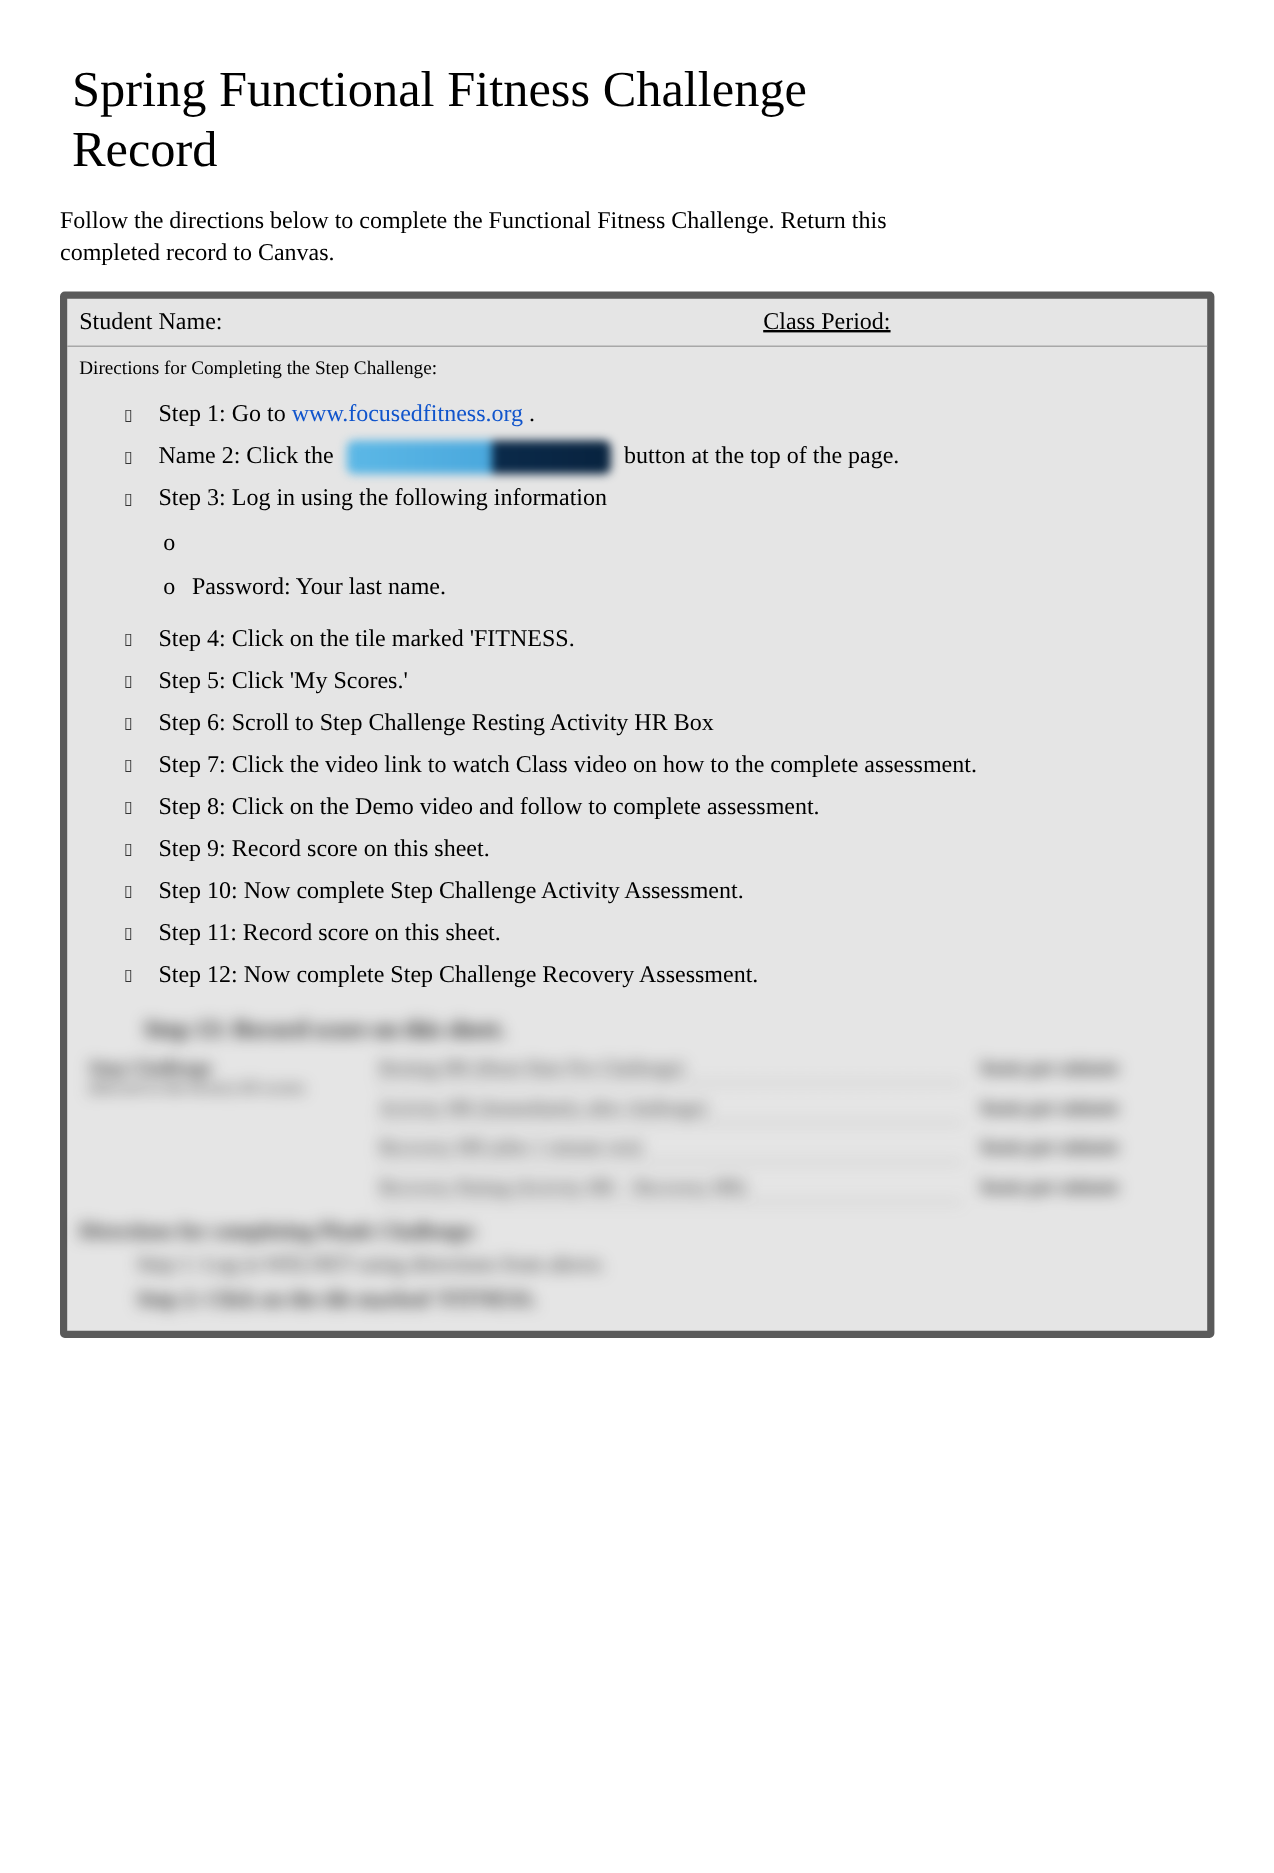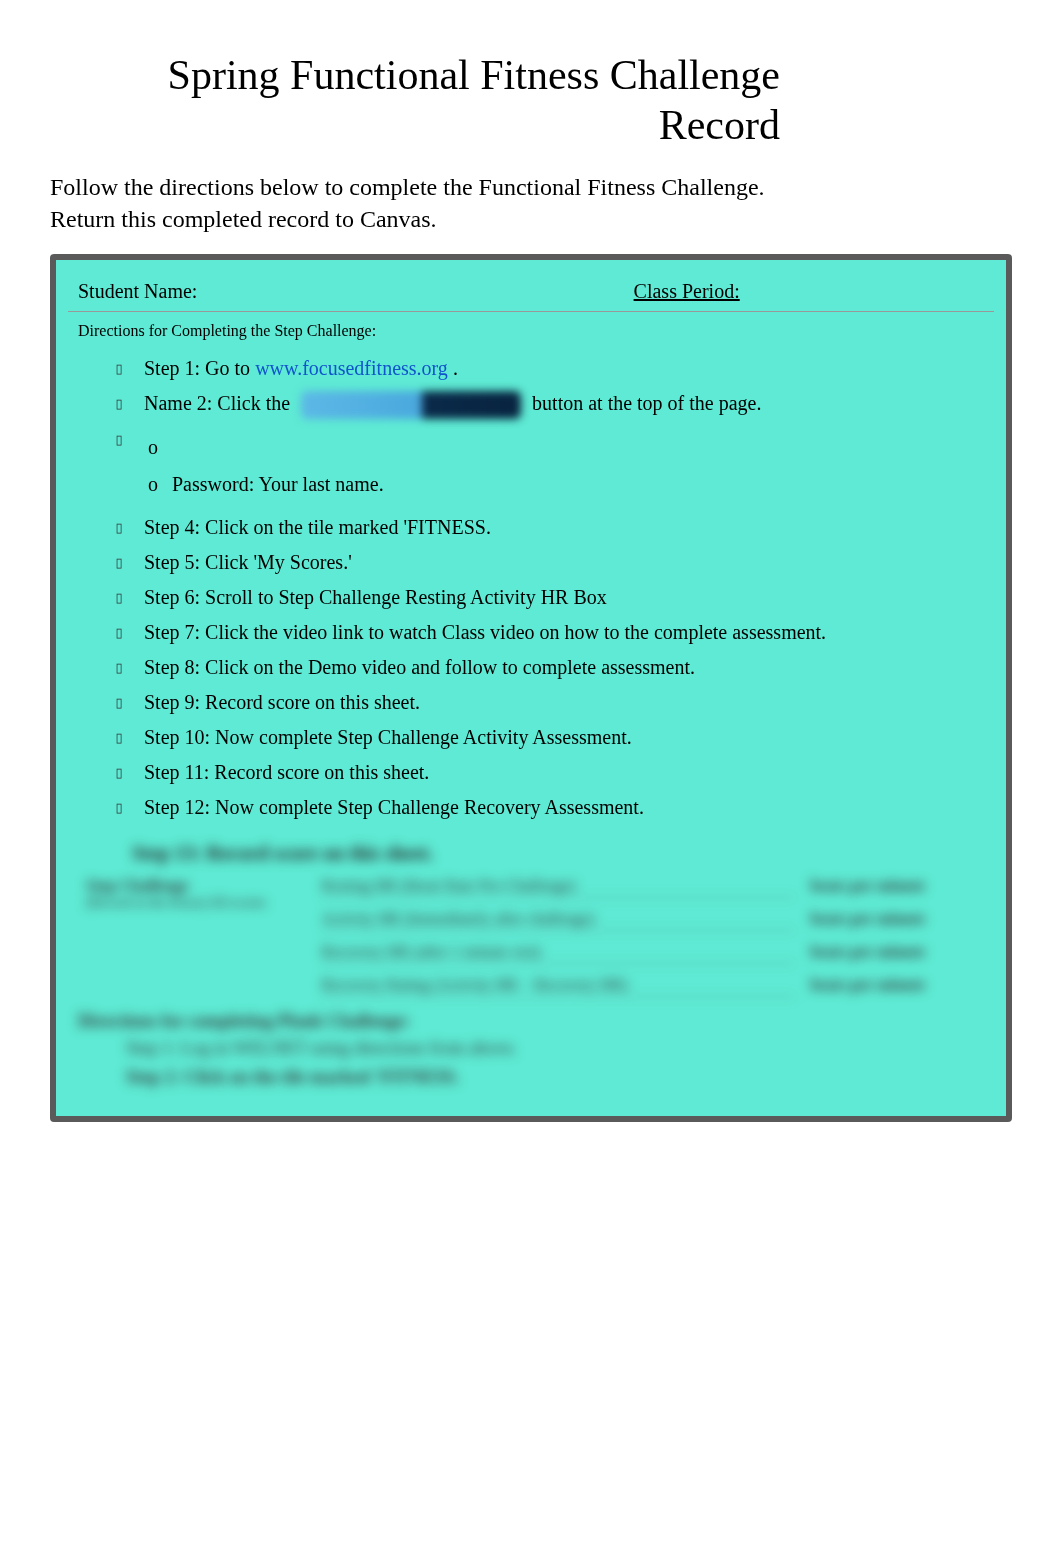"Spring Functional Fitness Challenge" .title { text-align: right -> left }
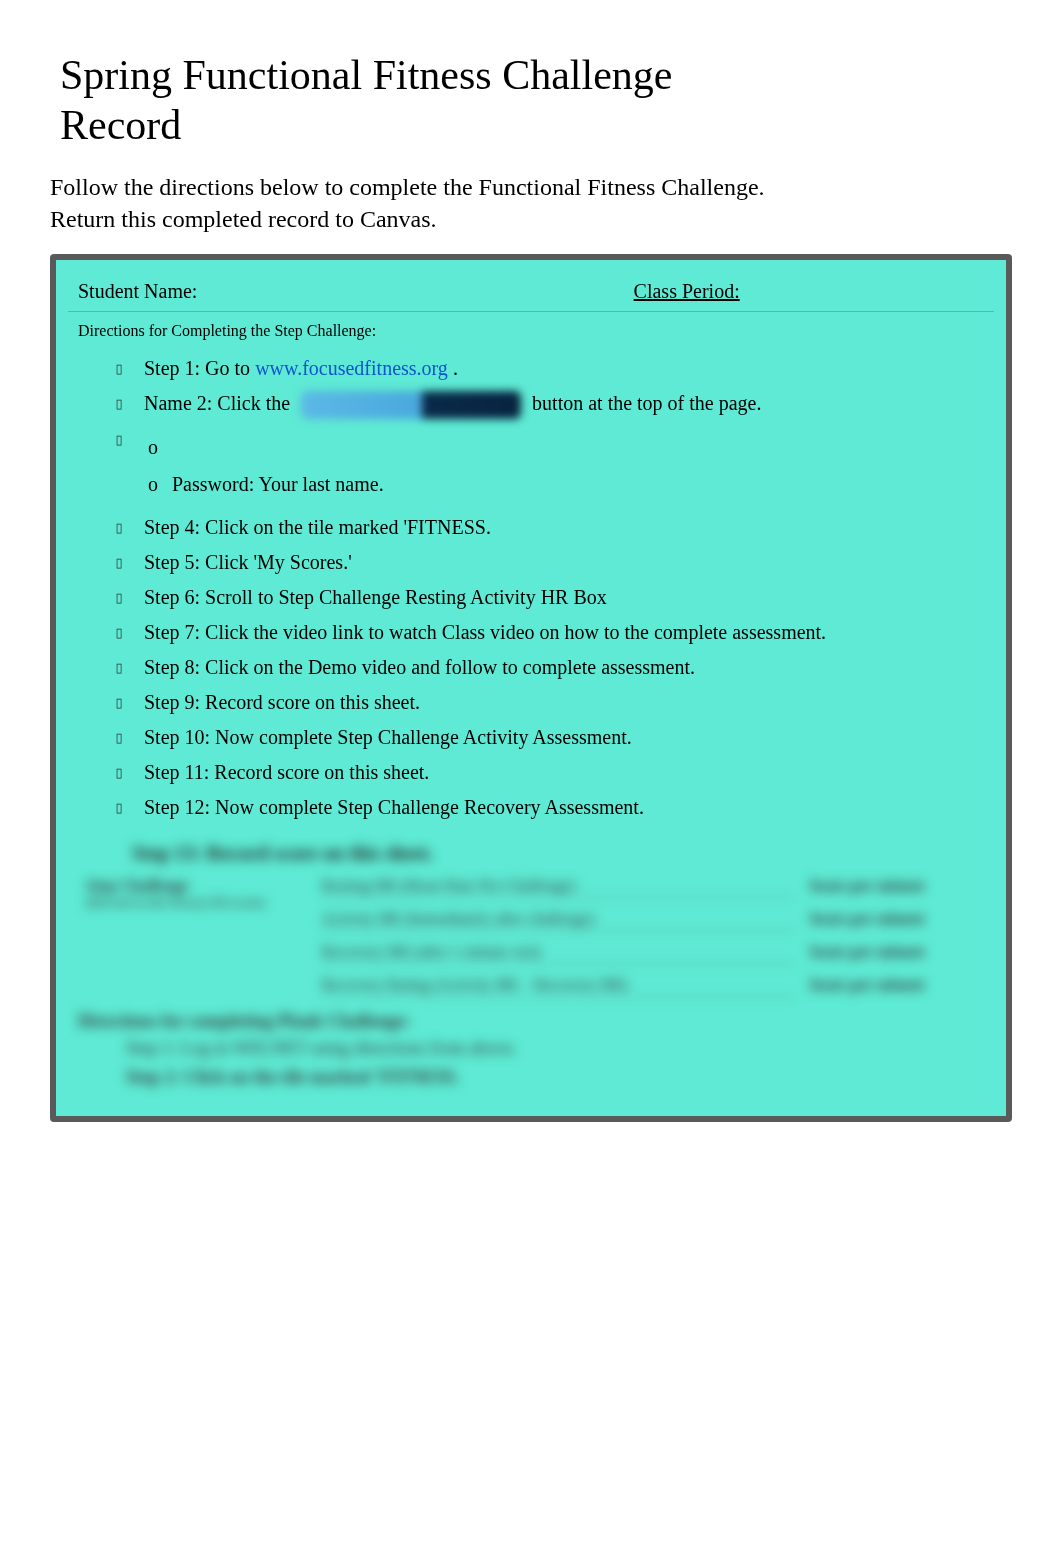"Follow the directions below to" .intro { font-size: 24px -> 20px }
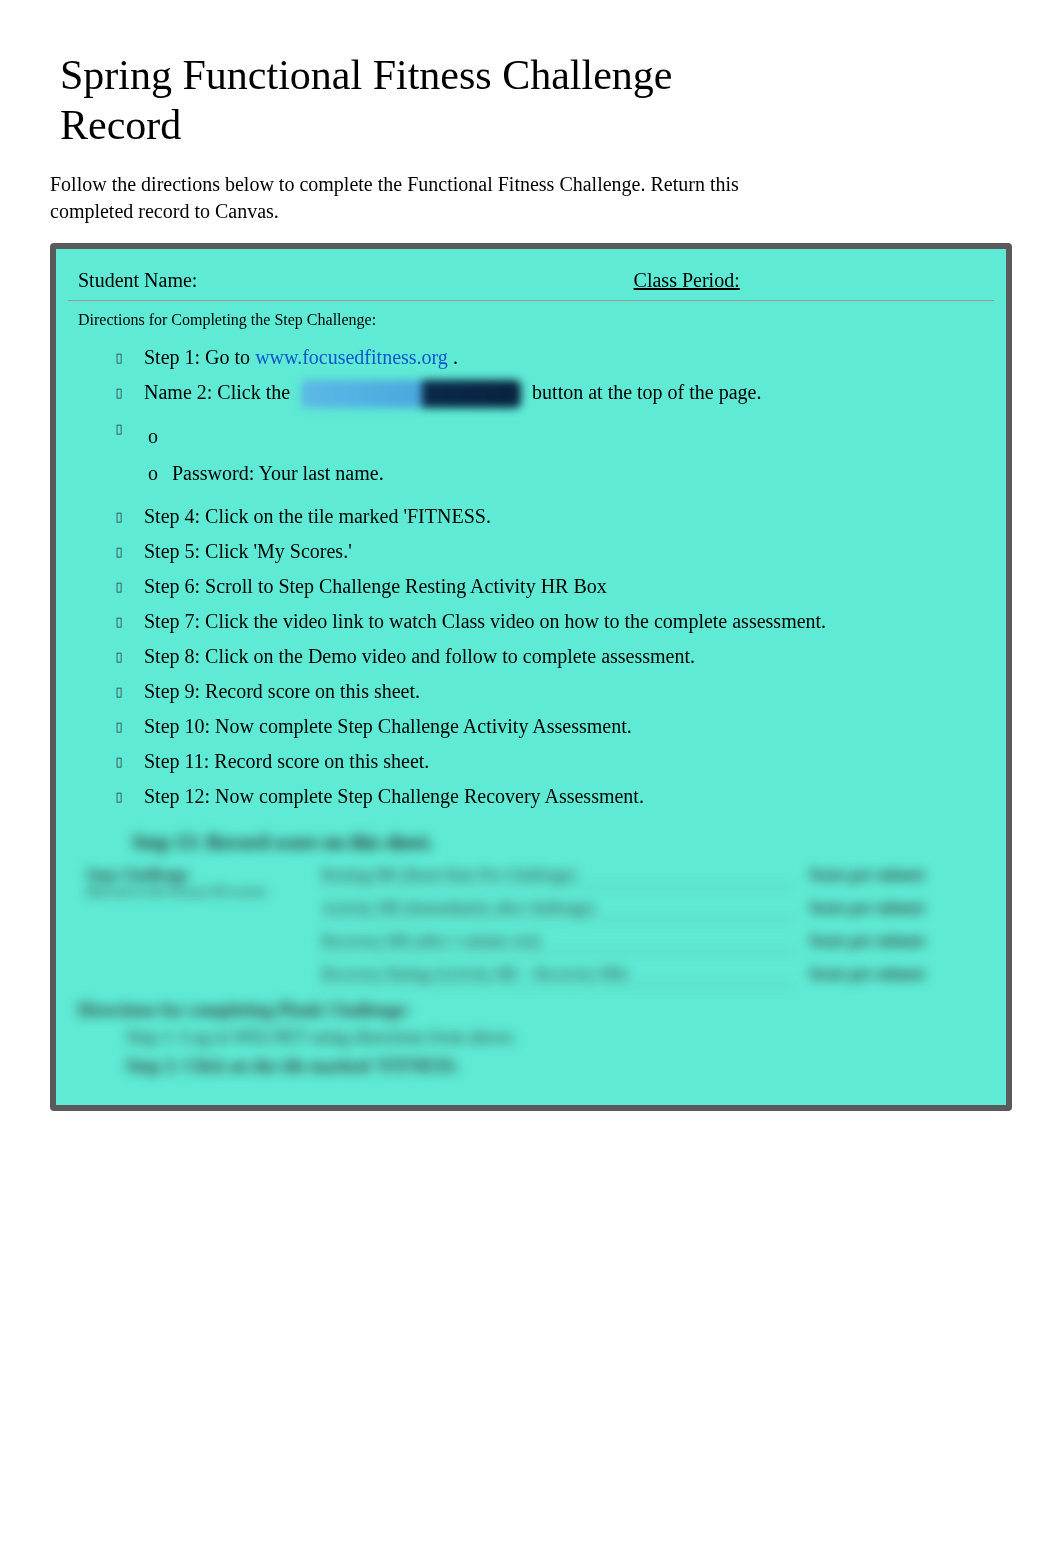"Student Name:" .bordered-box { background: #5eead4 -> #e5e5e5; padding: 12px -> 0 }
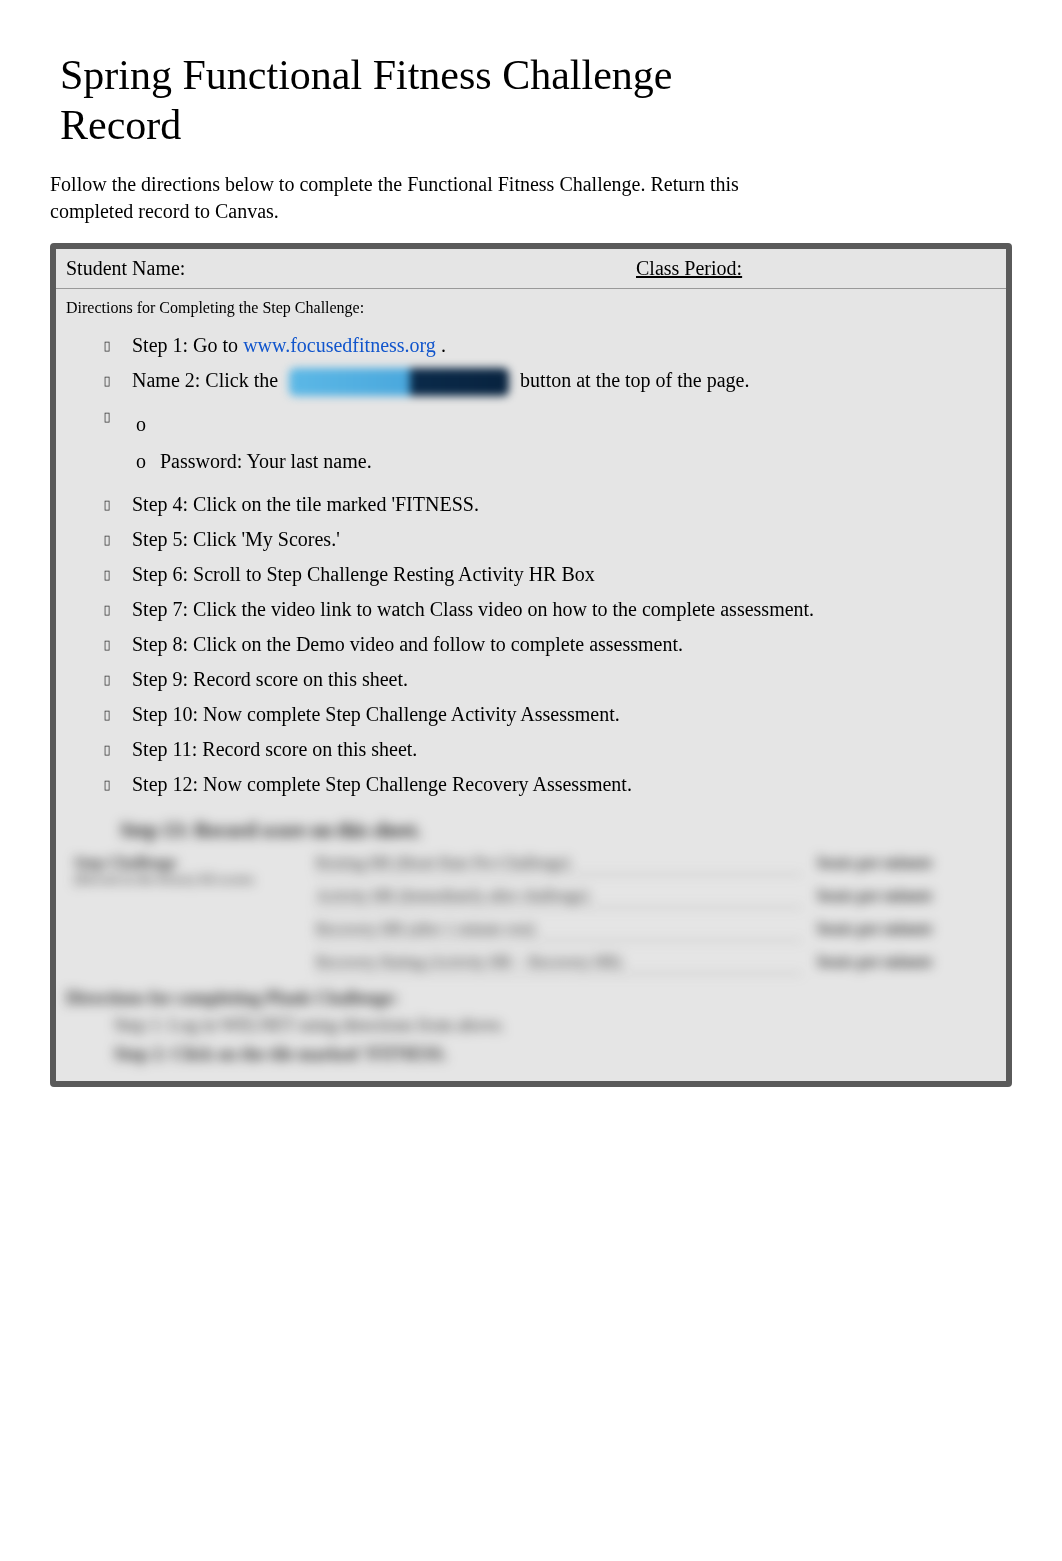"Step 3: Log in using" span { html: none -> <span>Step 3: Log in using the following information</span> }
